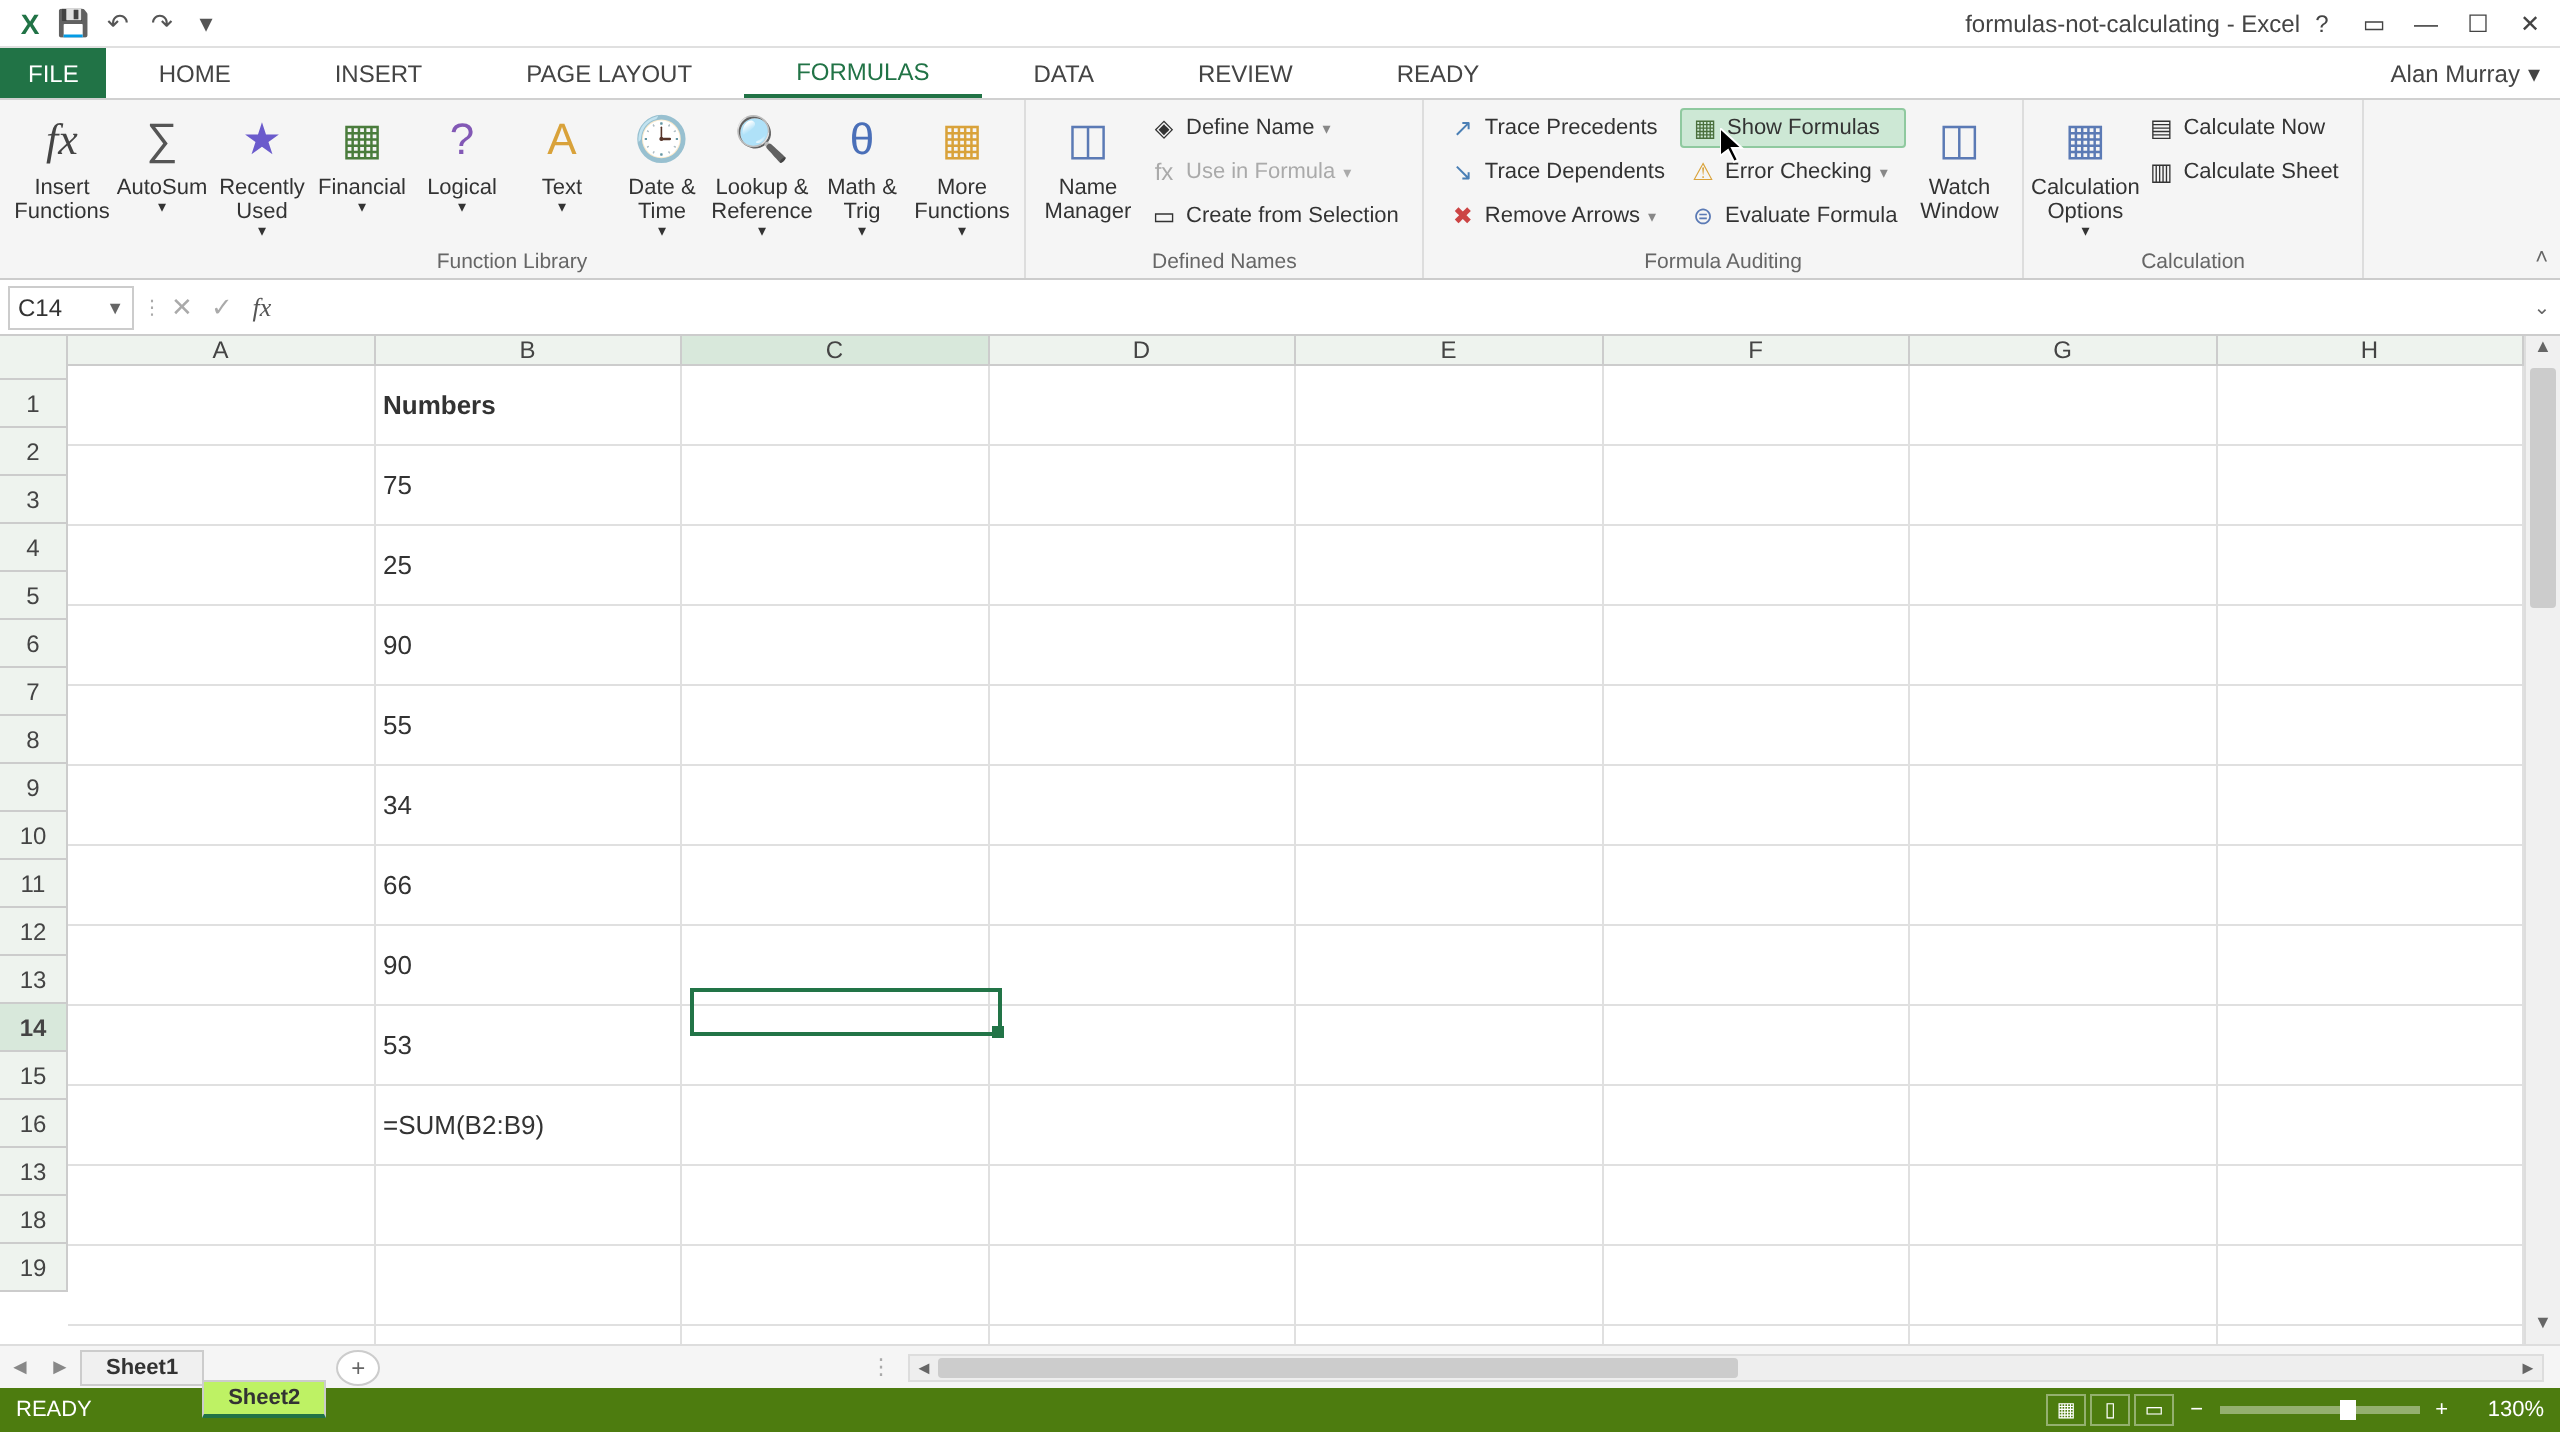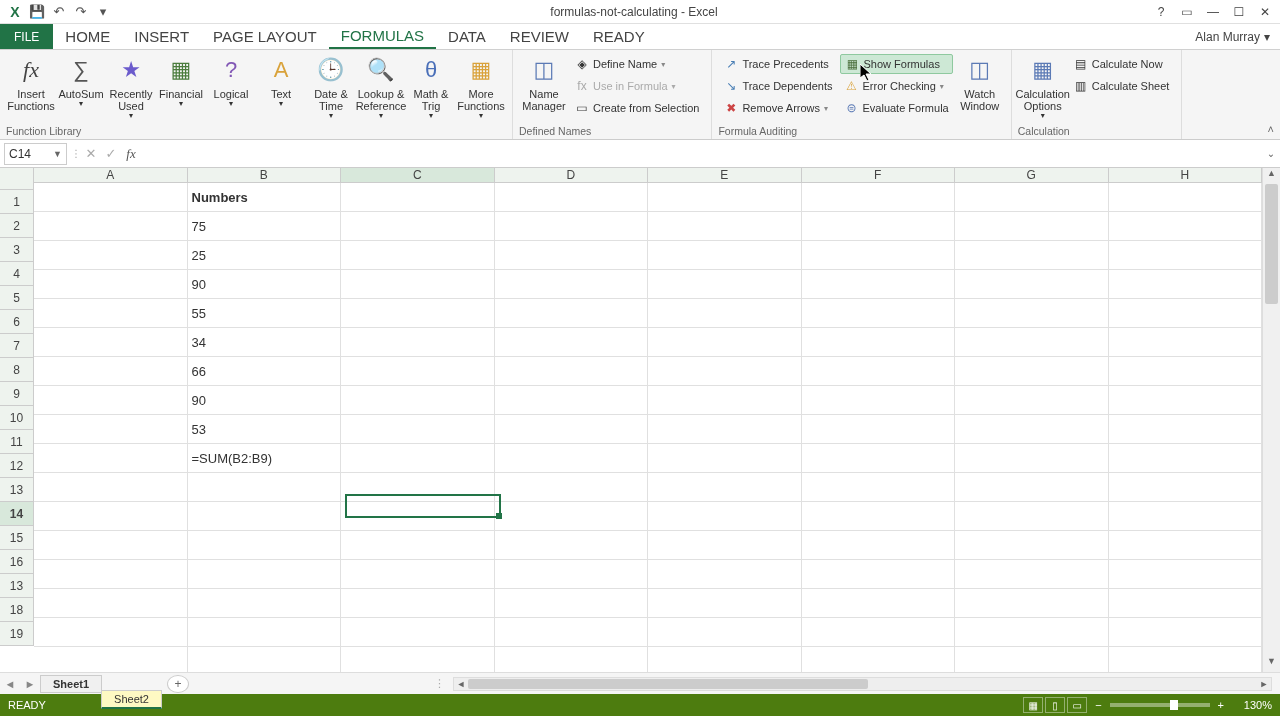"formulas-not-calculating - Excel" .title-text { text-align: center -> right }
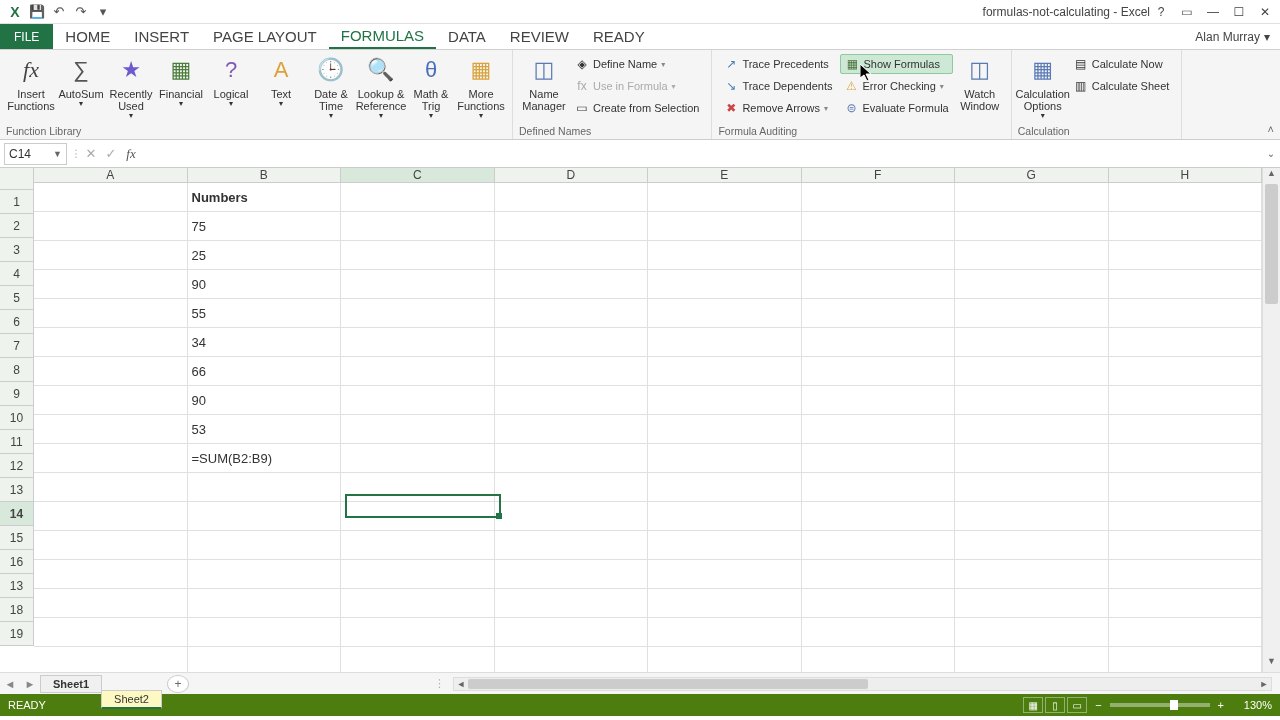"HOME" .tab { font-size: 15px -> 12px; padding: 0 12px -> 0 26px }
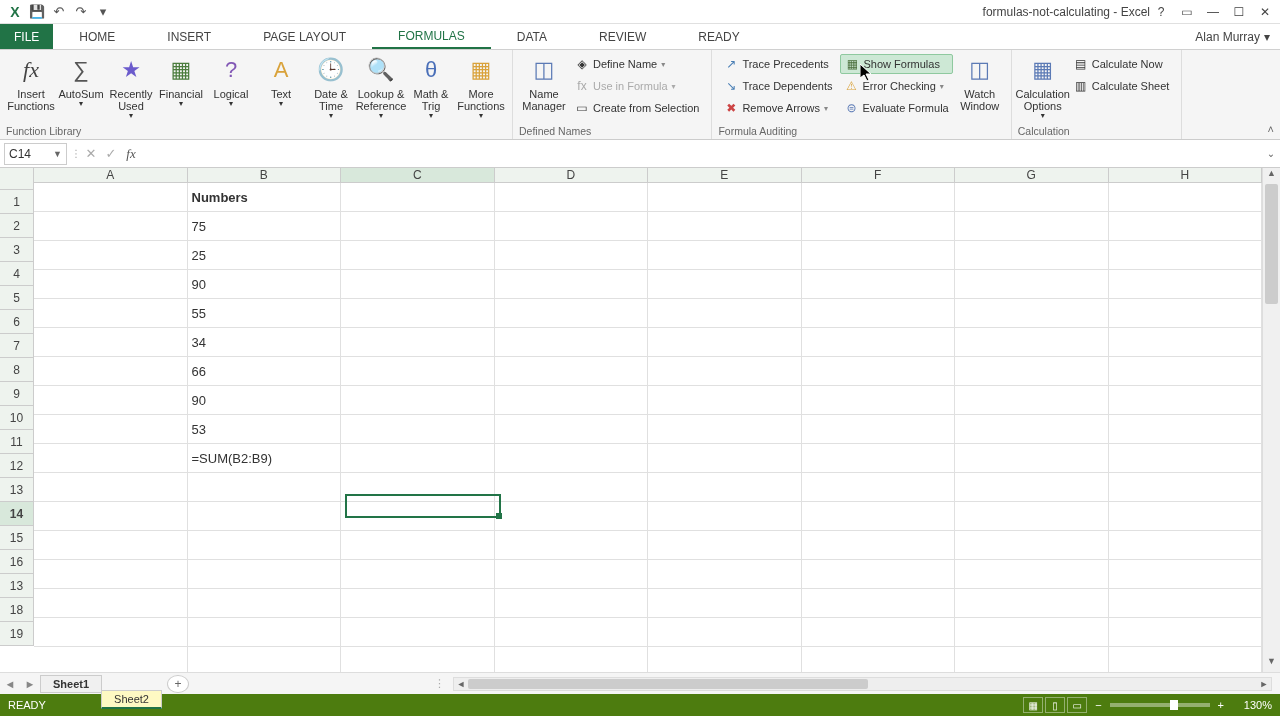"Function Library" .group-label { text-align: none -> center }
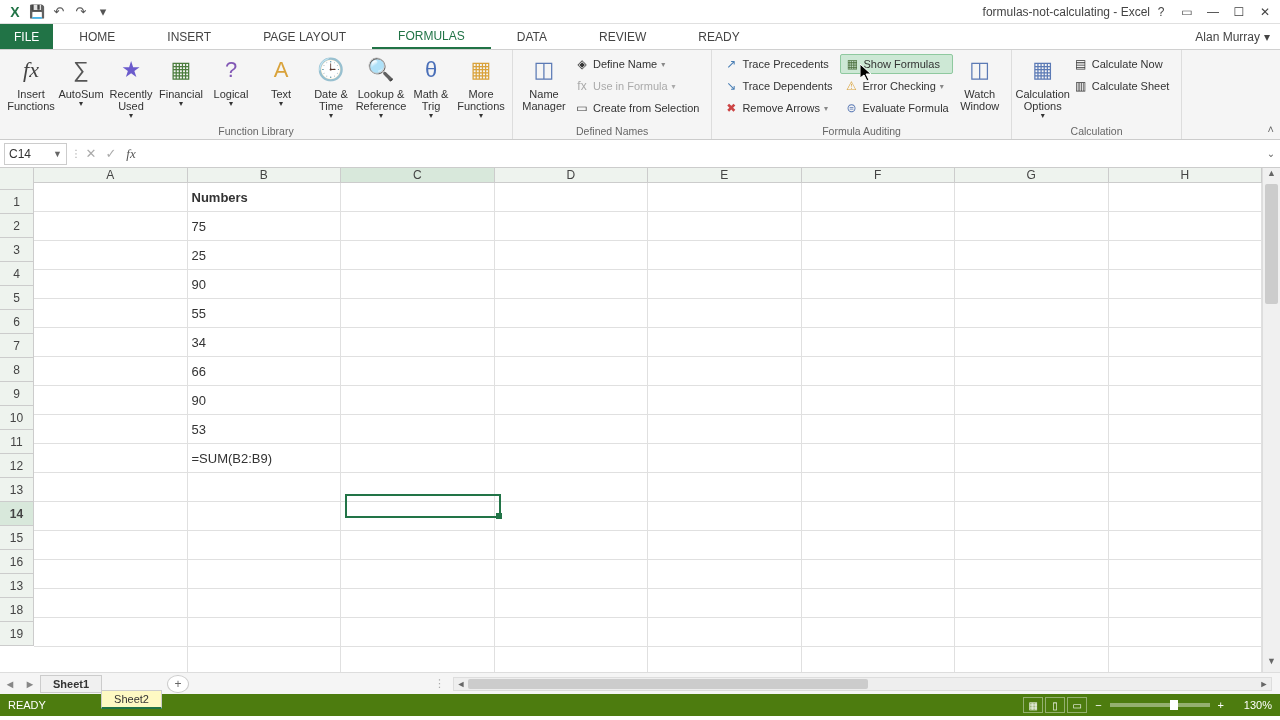"Numbers" .cell-row { height: 29px -> 40px }
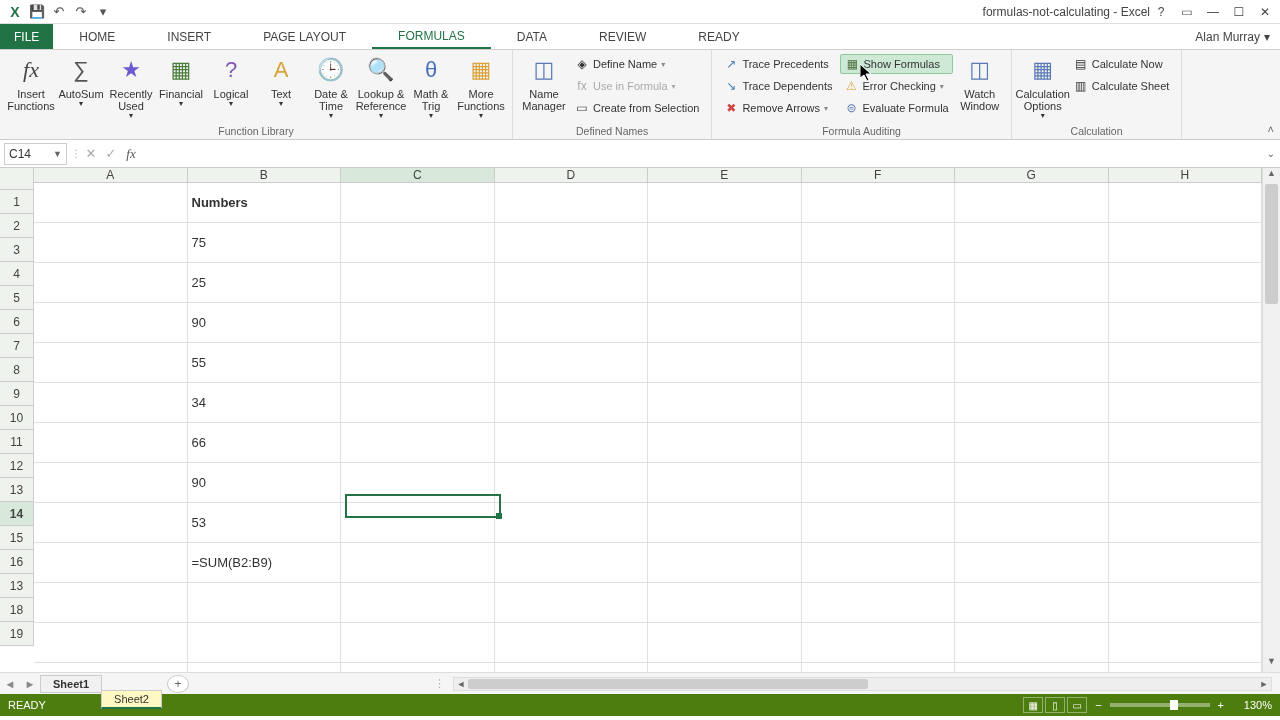"Sheet2" .sheet-tab.active { background: #fef9c3 -> #bef264; font-weight: normal -> bold }
